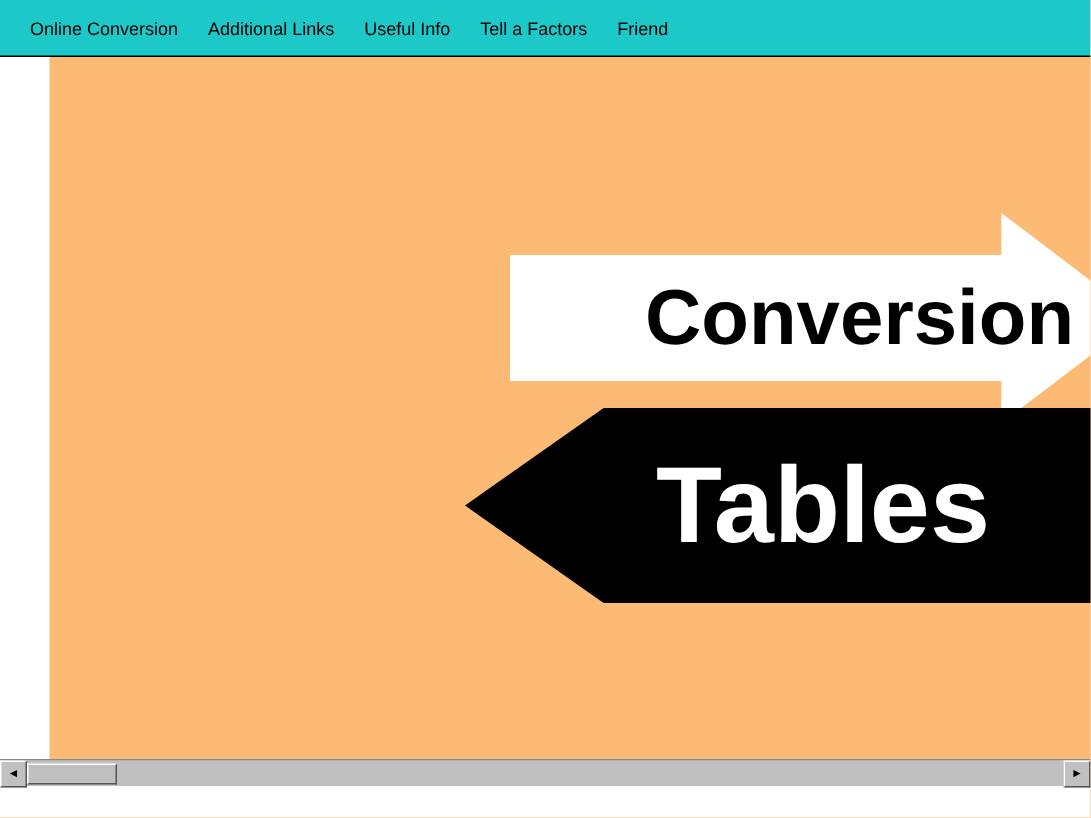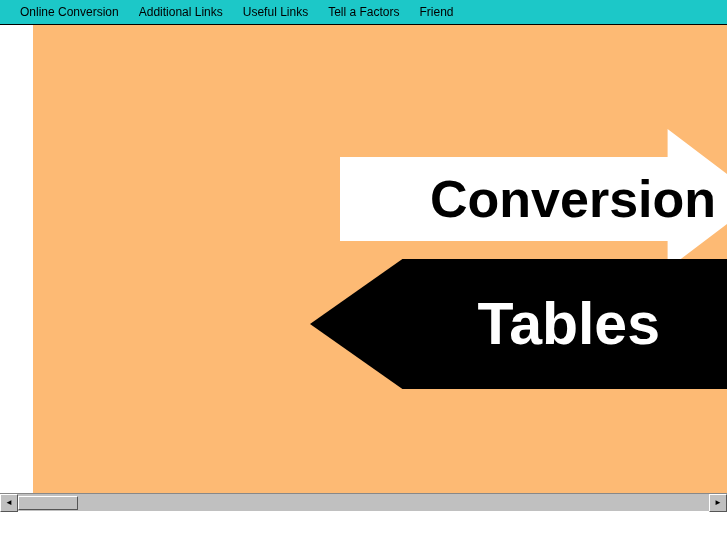"Online Conversion" .navbar { height: 25px -> 38px }
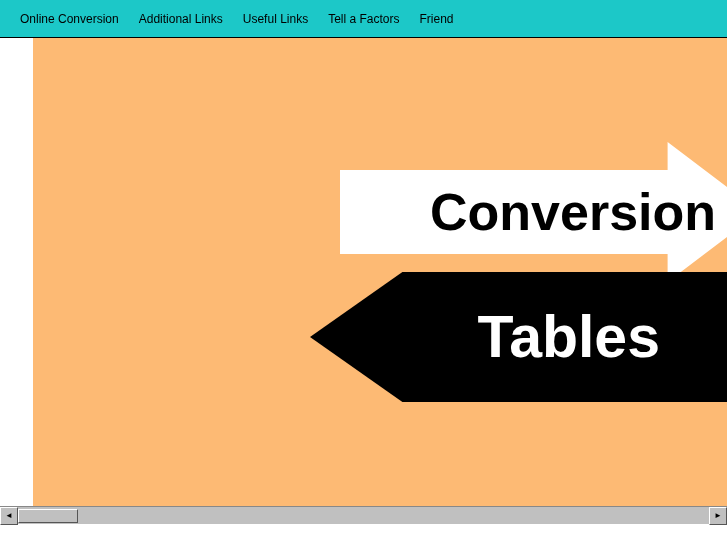"Useful Links" a.nav-item { text: Links -> Info }
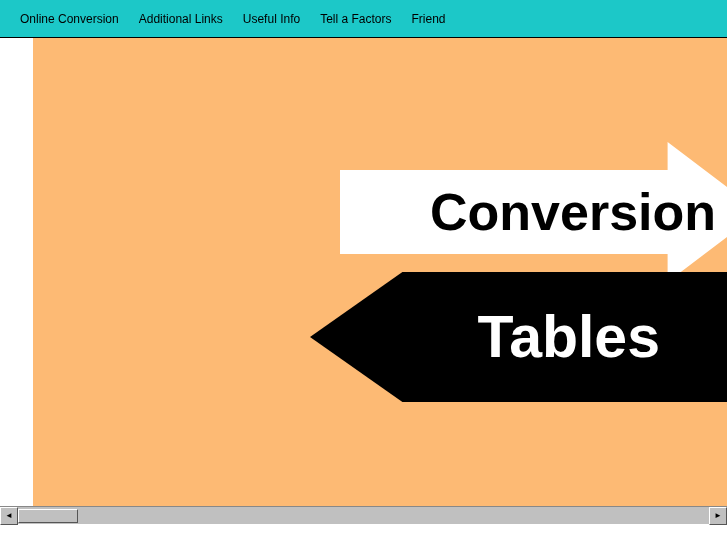"Tables" .arrow-left-text { font-size: 59px -> 72px }
